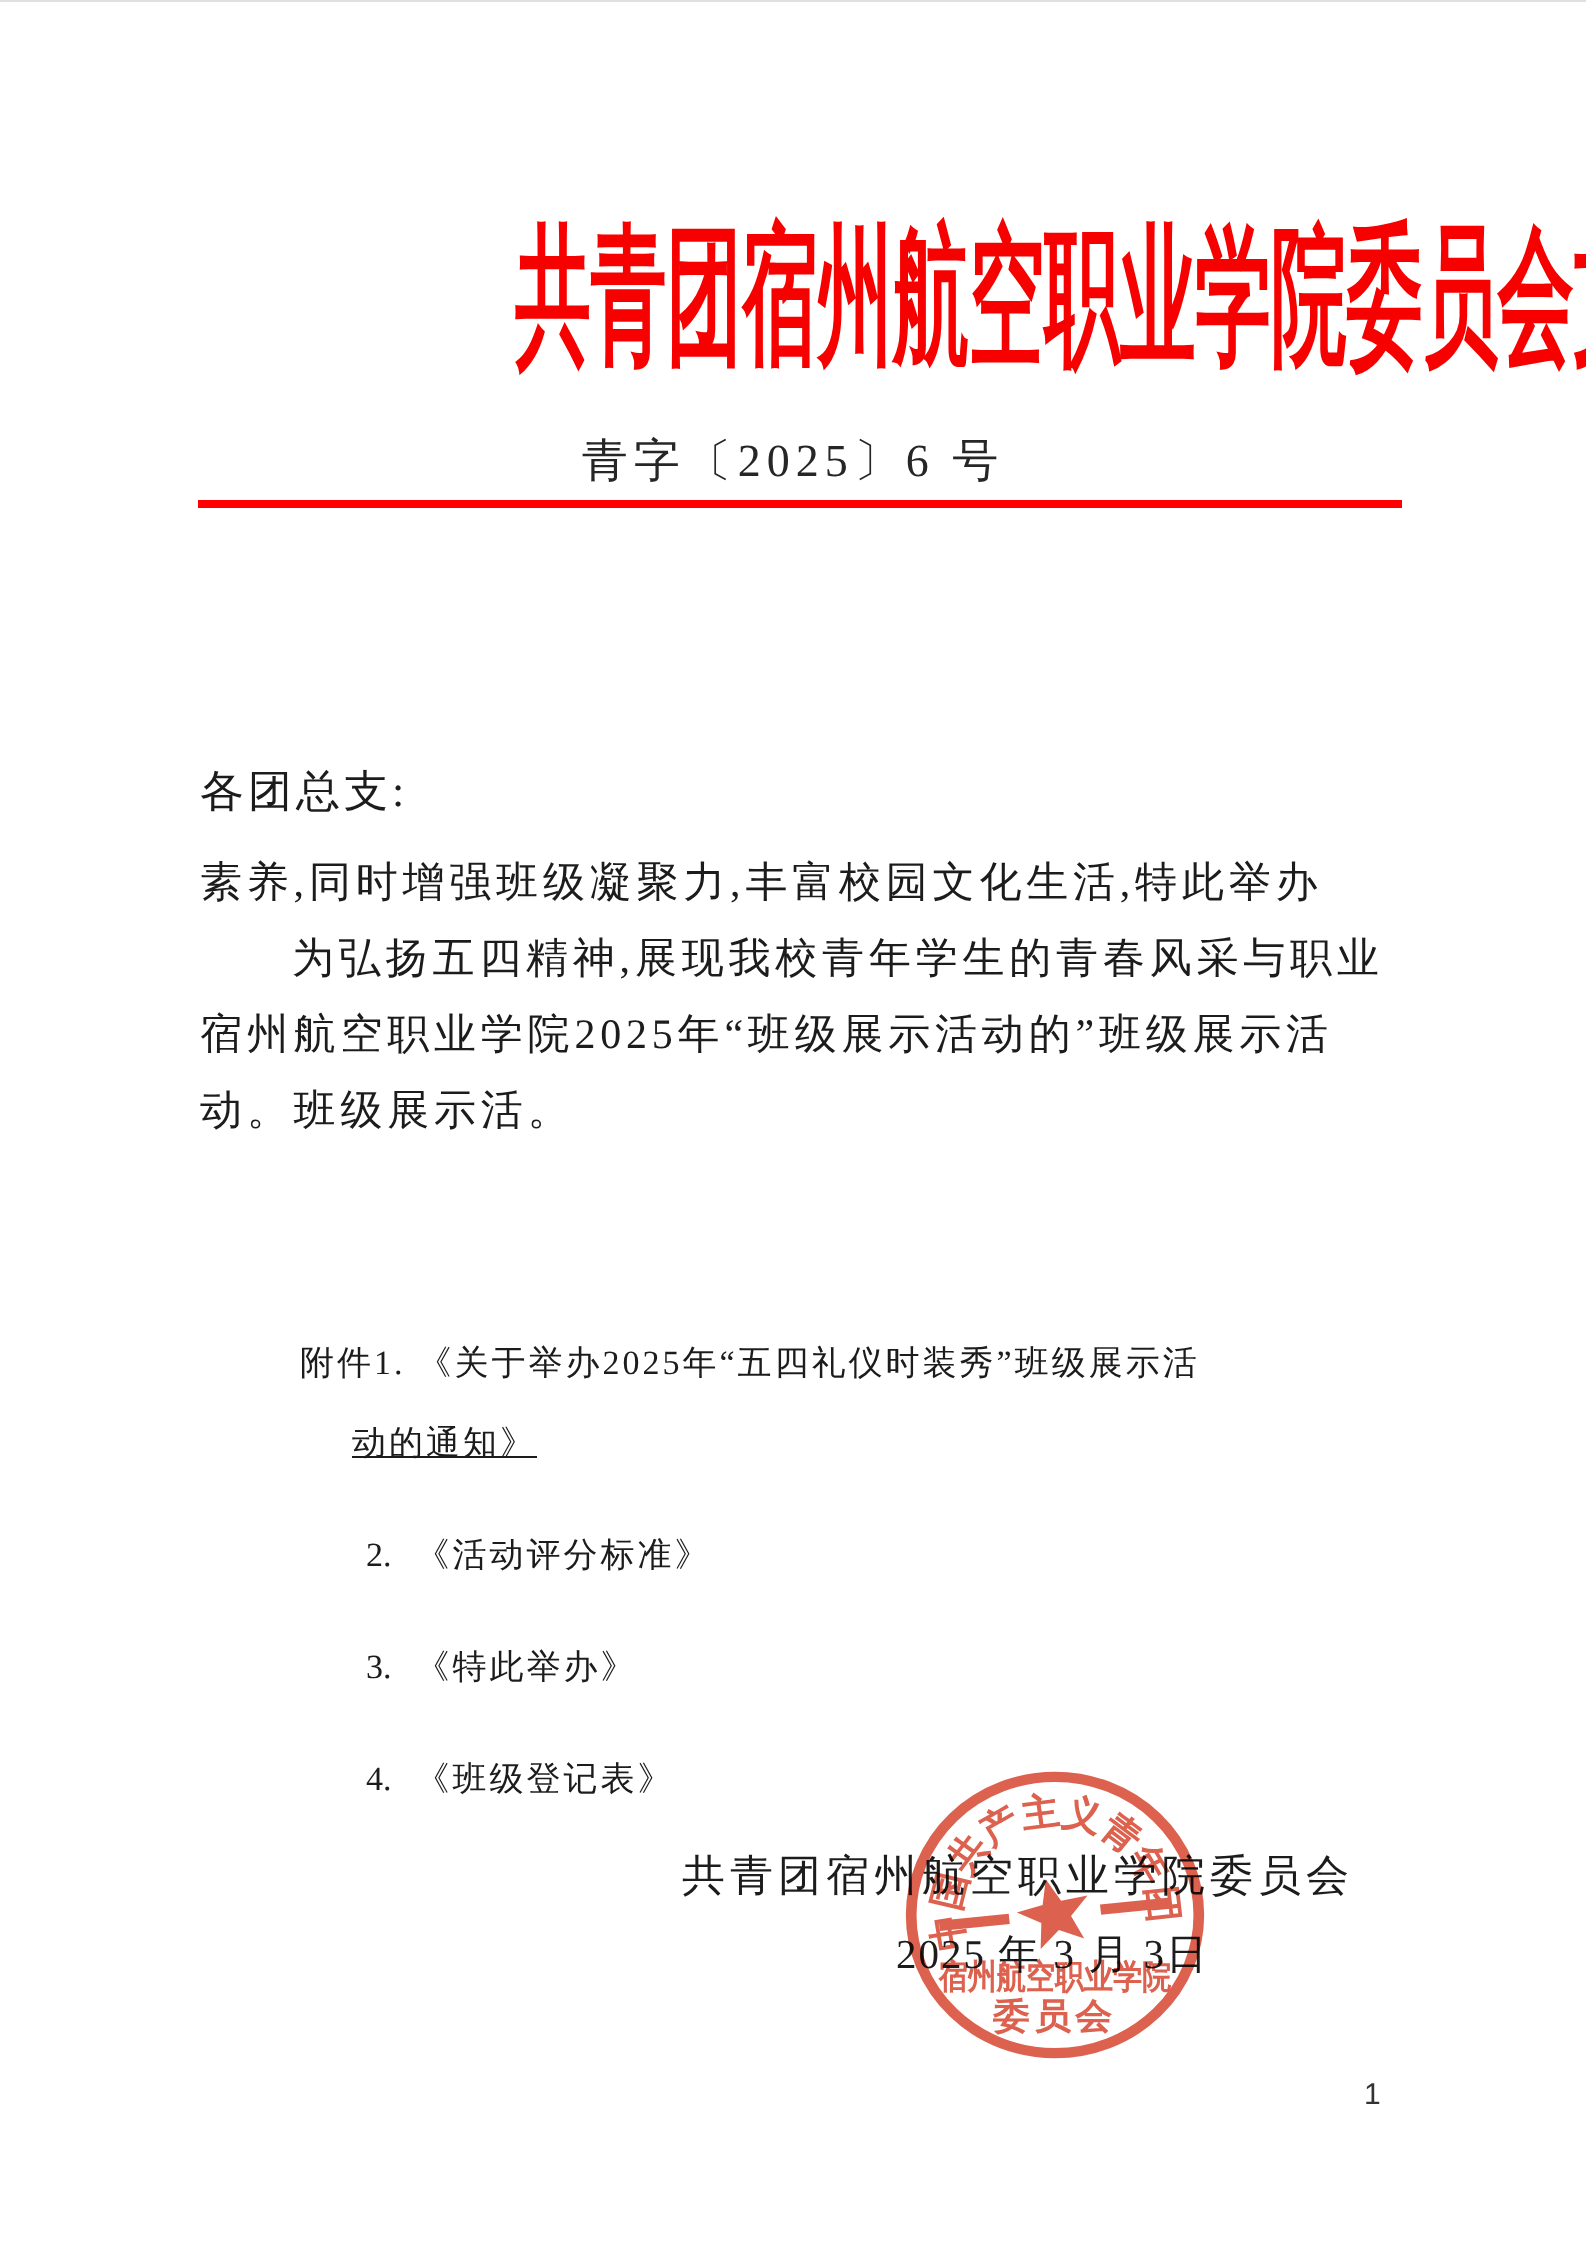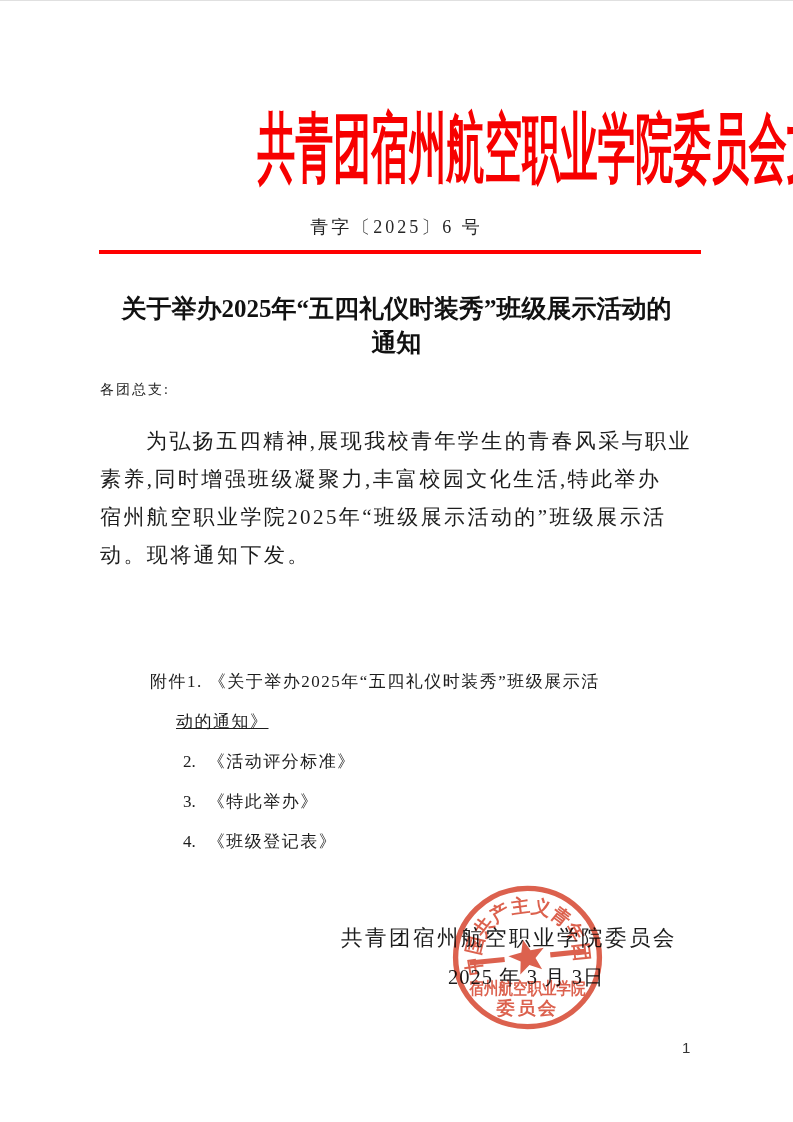"青字〔2025〕6 号" .doc-number { font-size: 18px -> 23px }
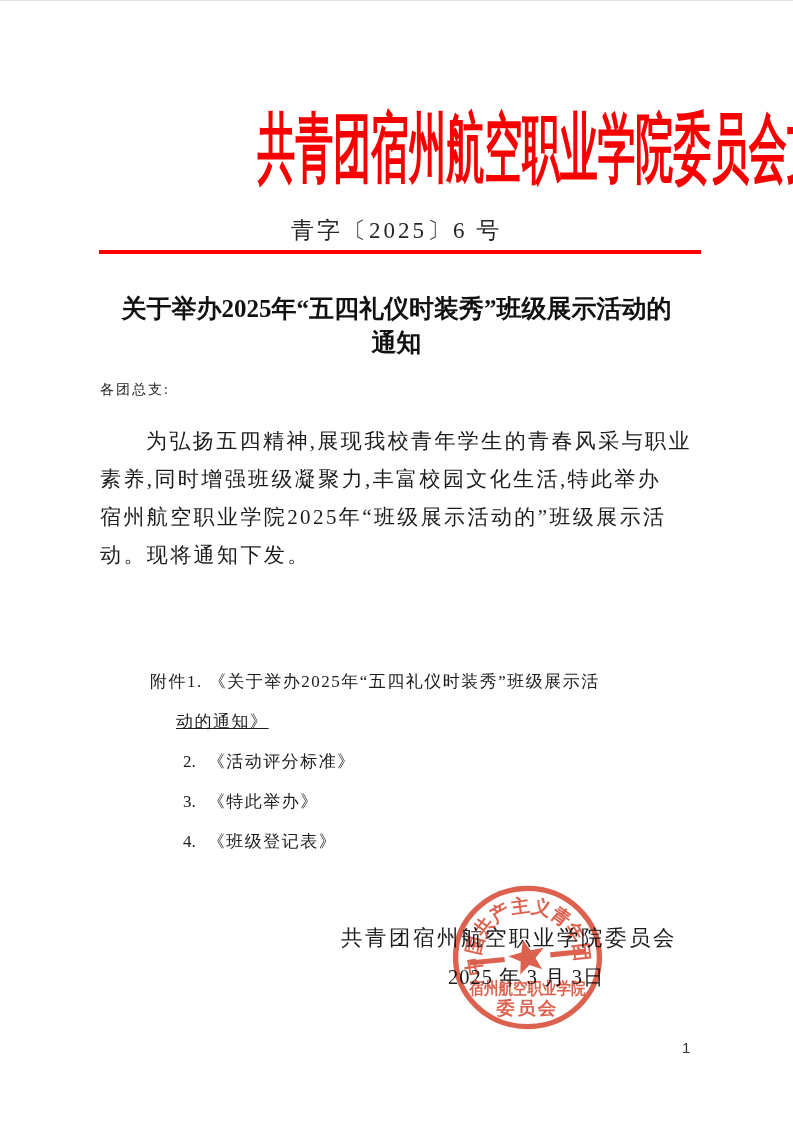"关于举办2025年“五四礼仪时装秀”班级展示活动的" div.doc-title { html: <div> <div>关于举办2025年“五四礼仪时装秀”班级展示活动的</div> <div>通知</div> </div> -> none }
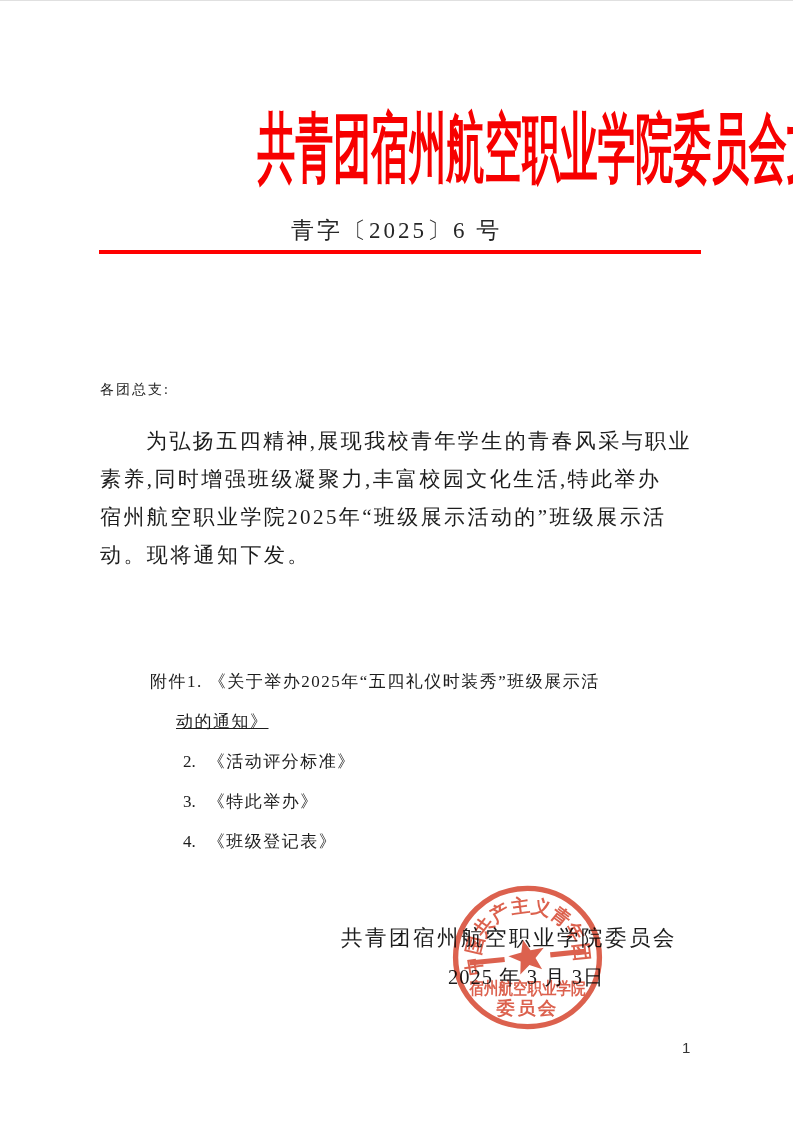"各团总支:" .salutation { font-size: 14px -> 22px }
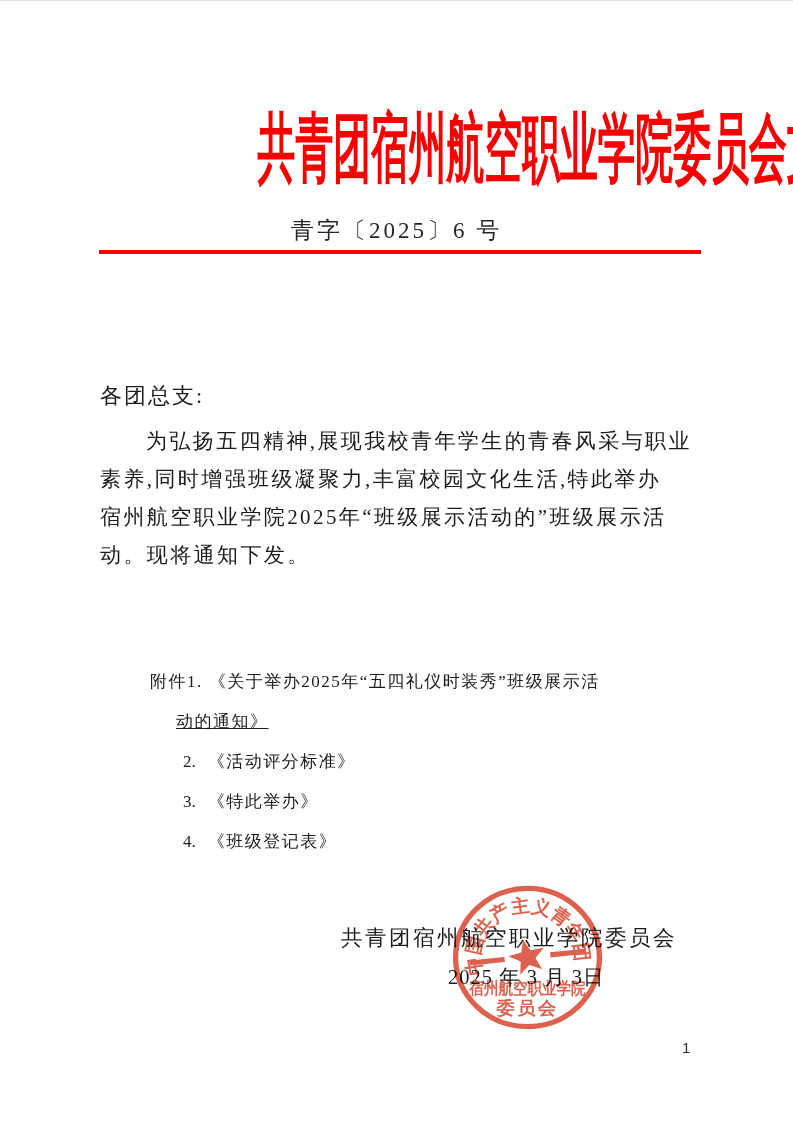"为弘扬五四精神,展现我校青年学生的青春风采与职业" div.pline { order: before "素养,同时增强班级凝聚力,丰富校园文化生活,特此举办" -> after "素养,同时增强班级凝聚力,丰富校园文化生活,特此举办" }
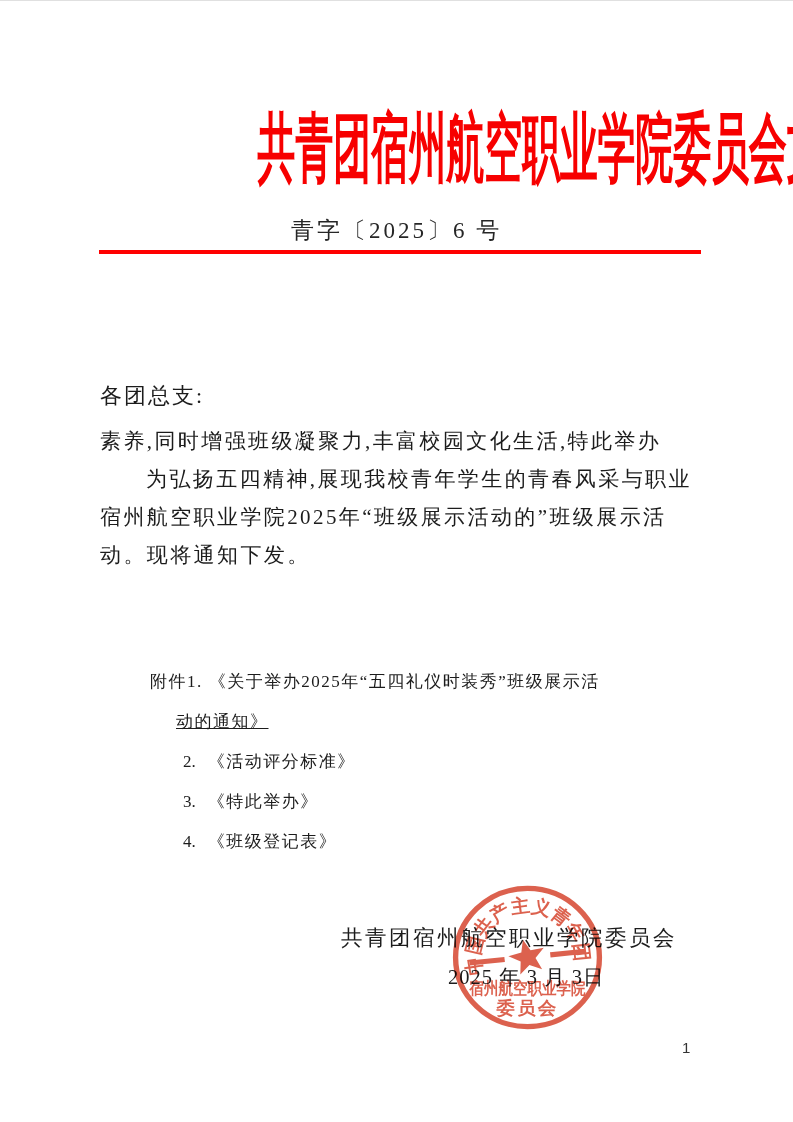"动。现将通知下发。" div.pline { text: 现将通知下发 -> 班级展示活 }
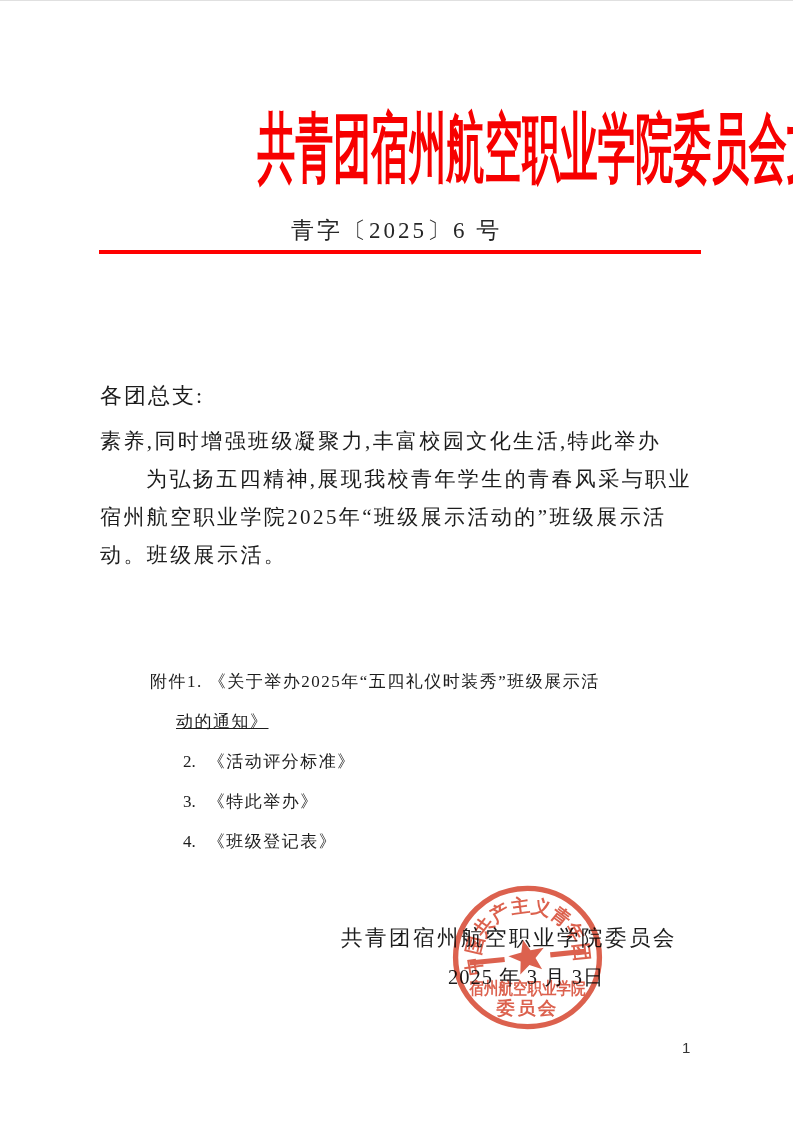"2. 《活动评分标准》" .att-item { margin-top: none -> 16px }
